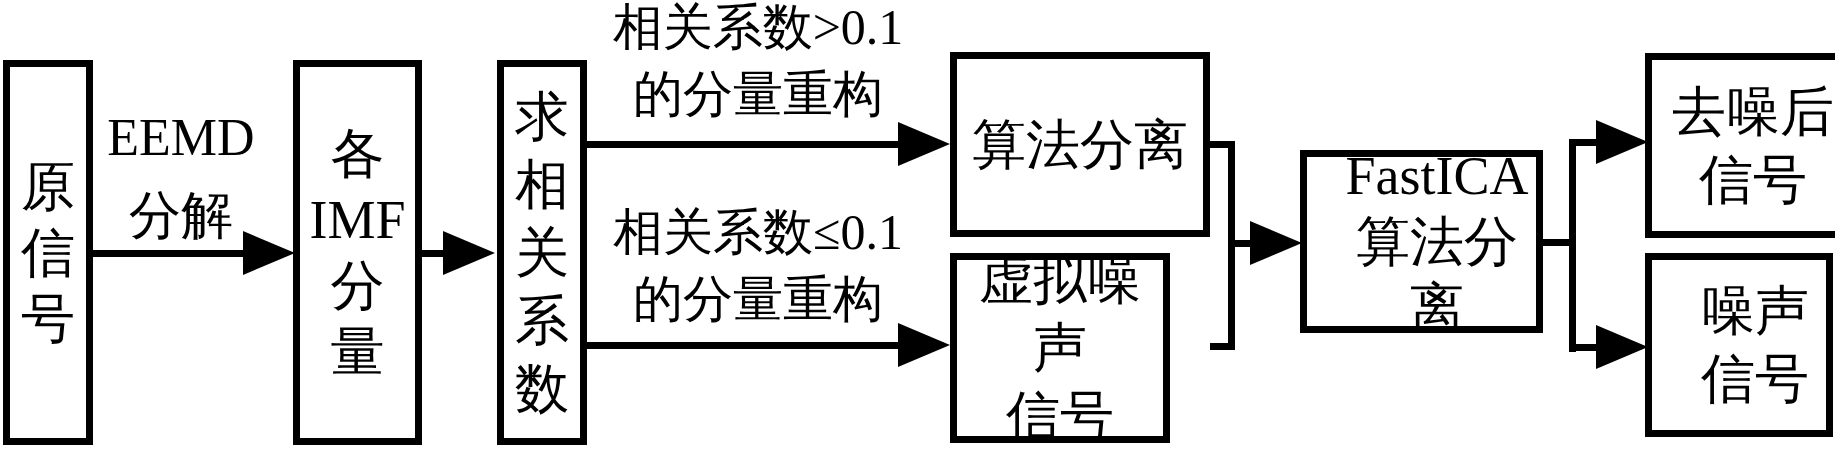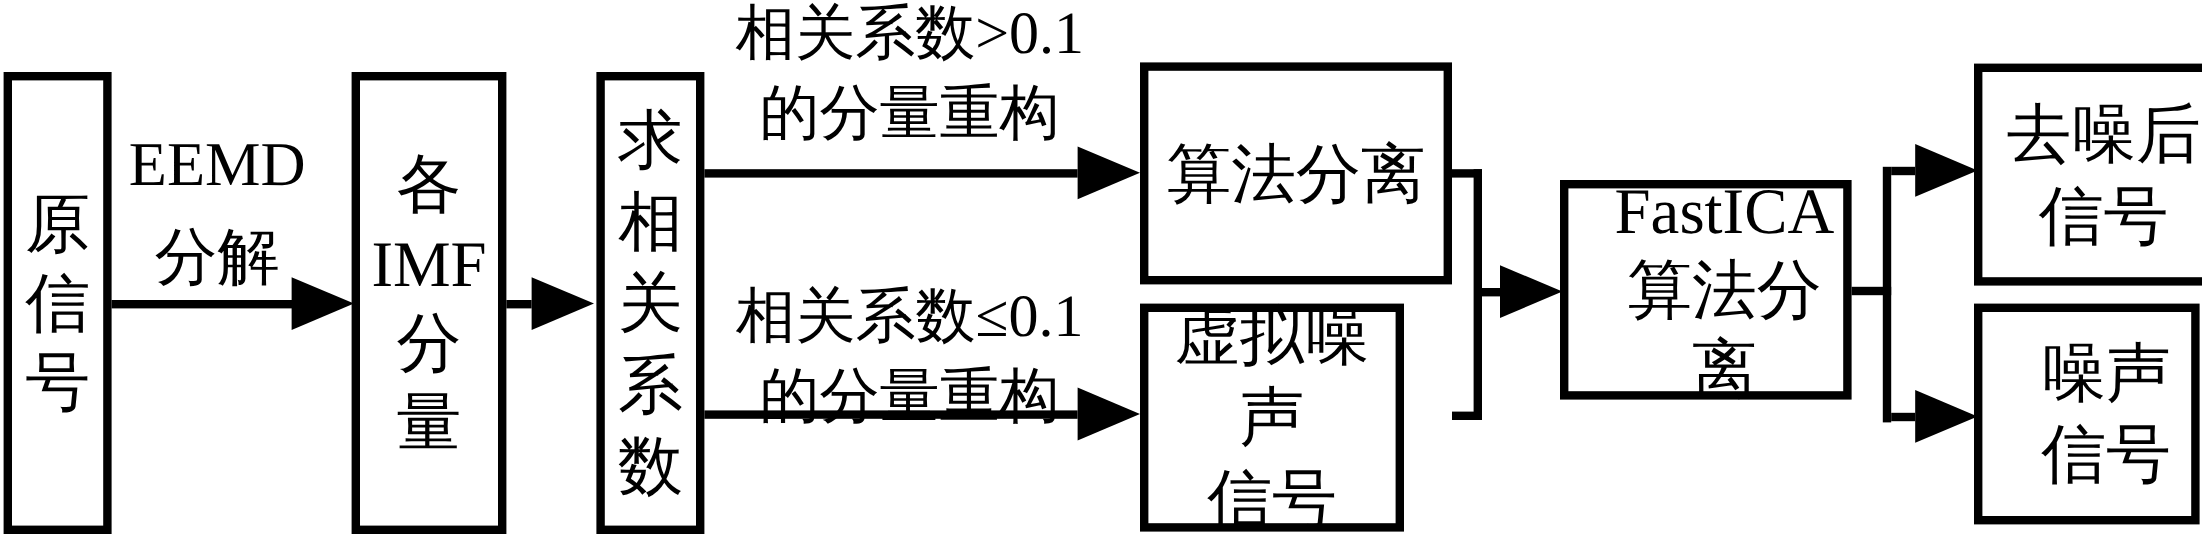"相关系数≤0.1" div.lbl { margin-top: 31px -> none }
